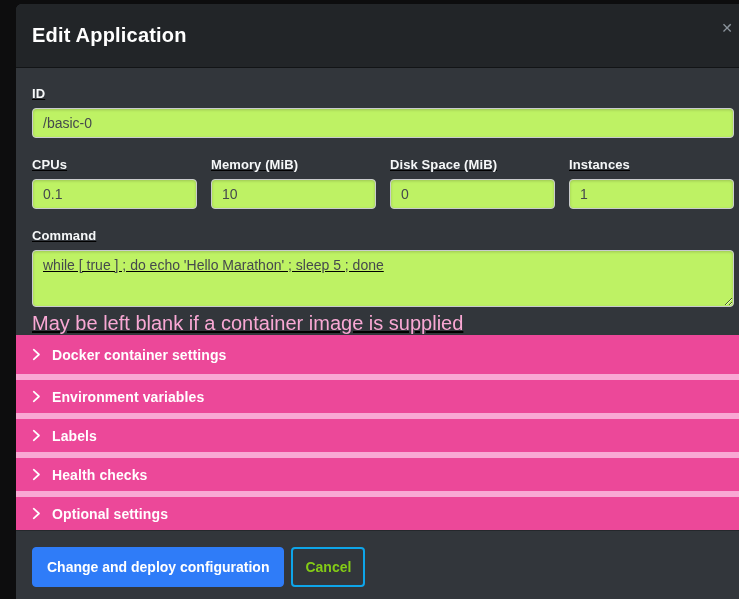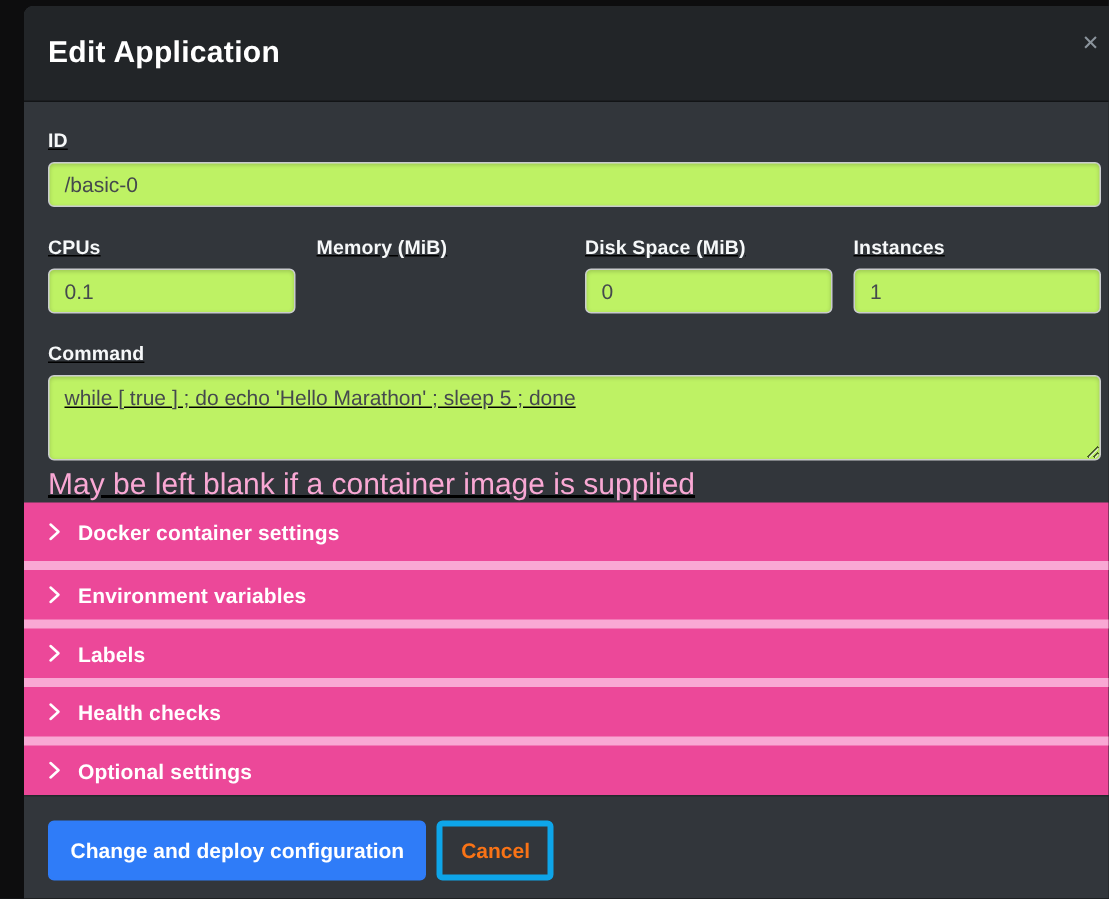"10" input.text-input { html: none -> <input> }
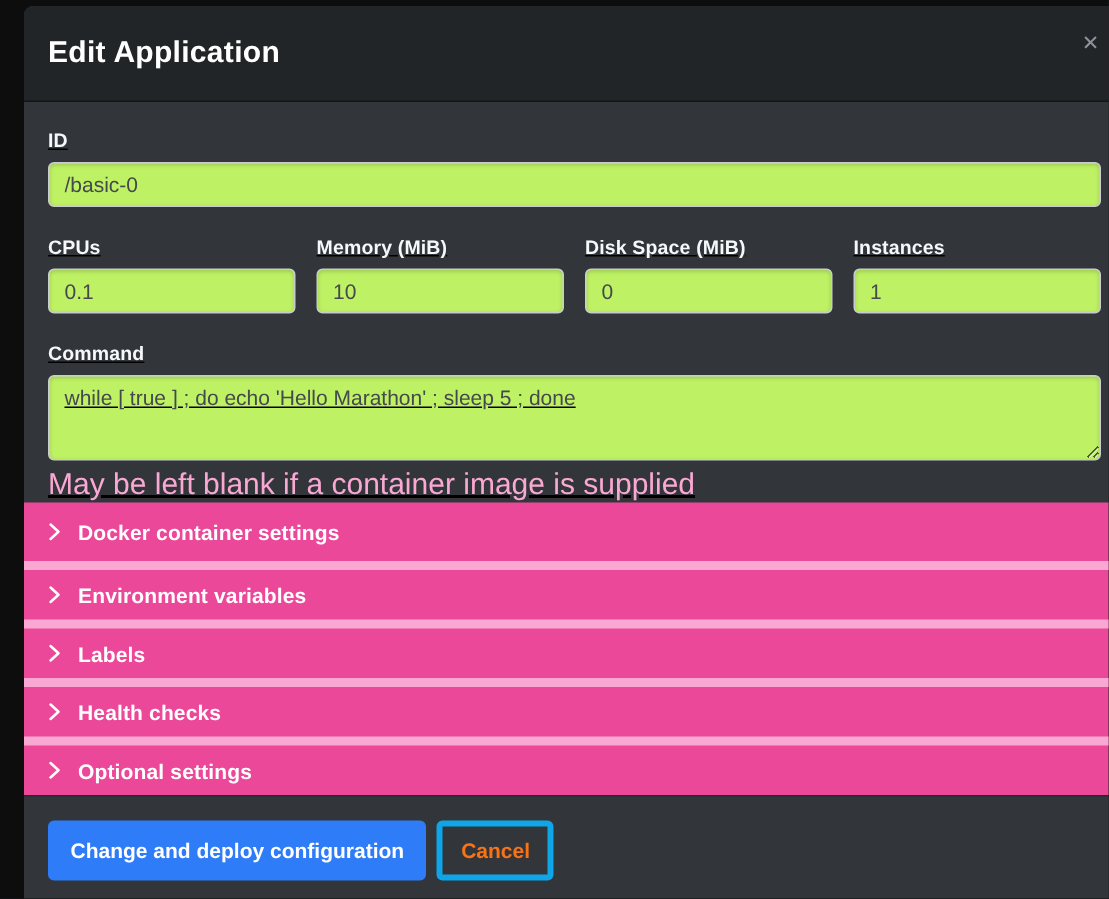"Cancel" .btn-cancel { border: 4px solid #0ea5e9 -> 2px solid #0ea5e9; color: #f97316 -> #84cc16 }
